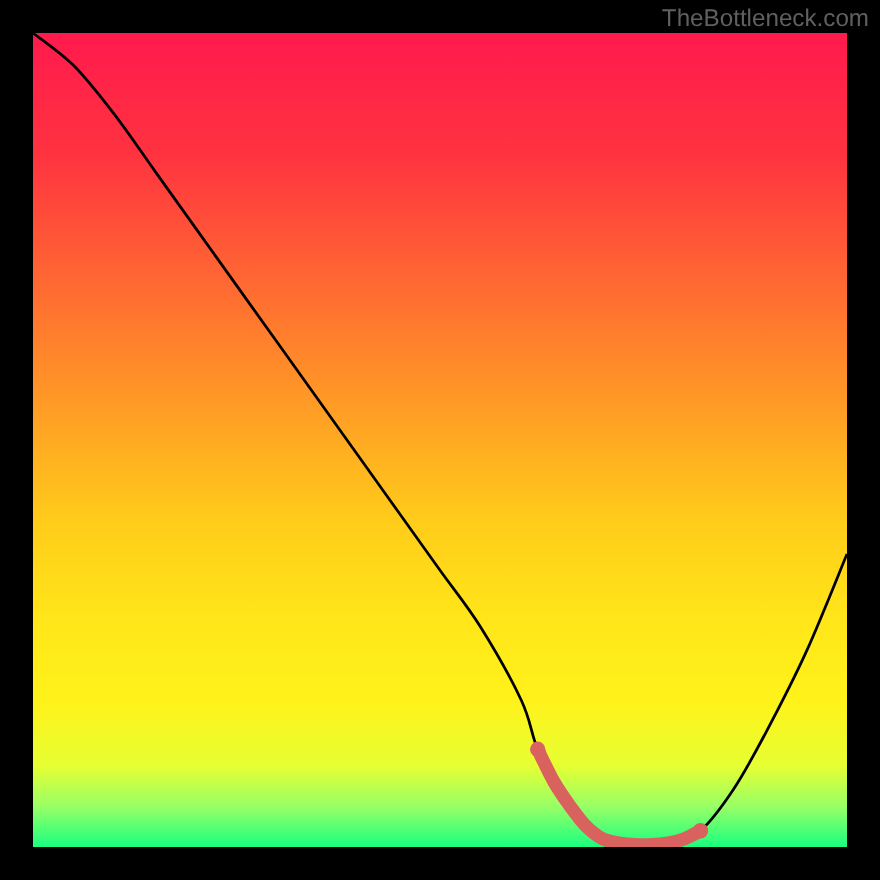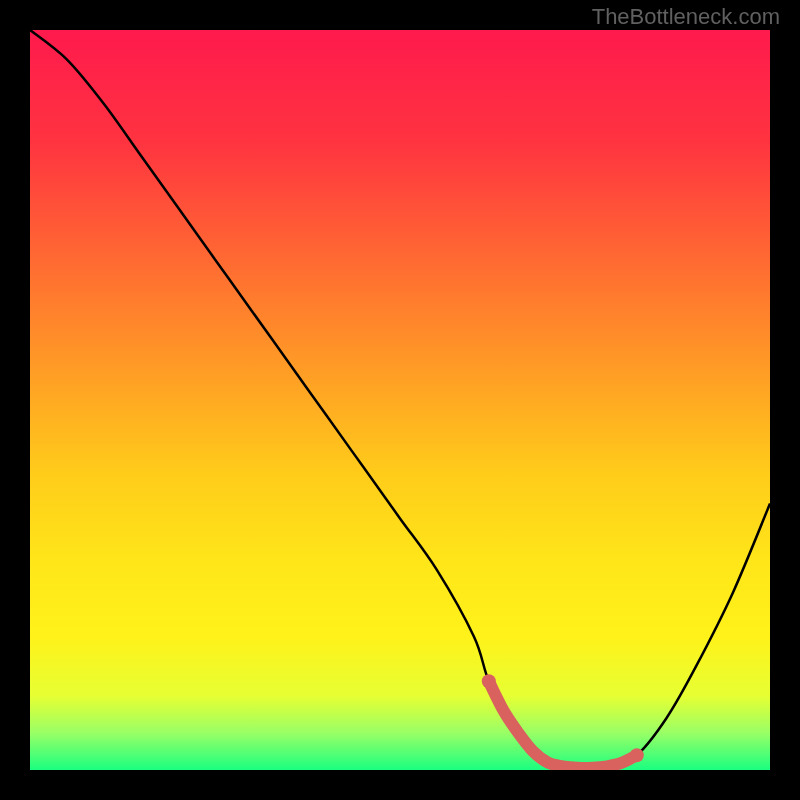"TheBottleneck.com" .watermark { right: 20px -> 10px }
